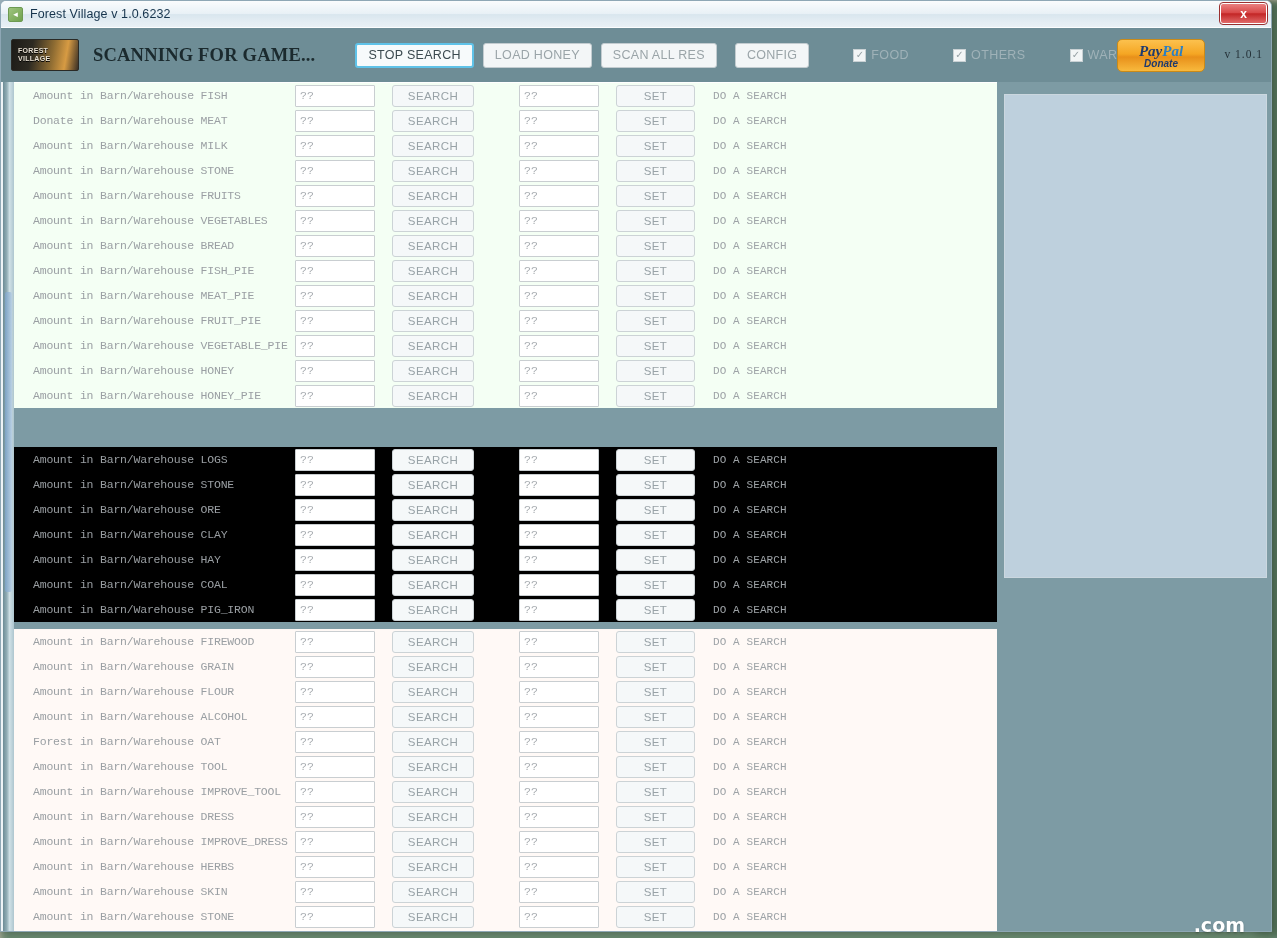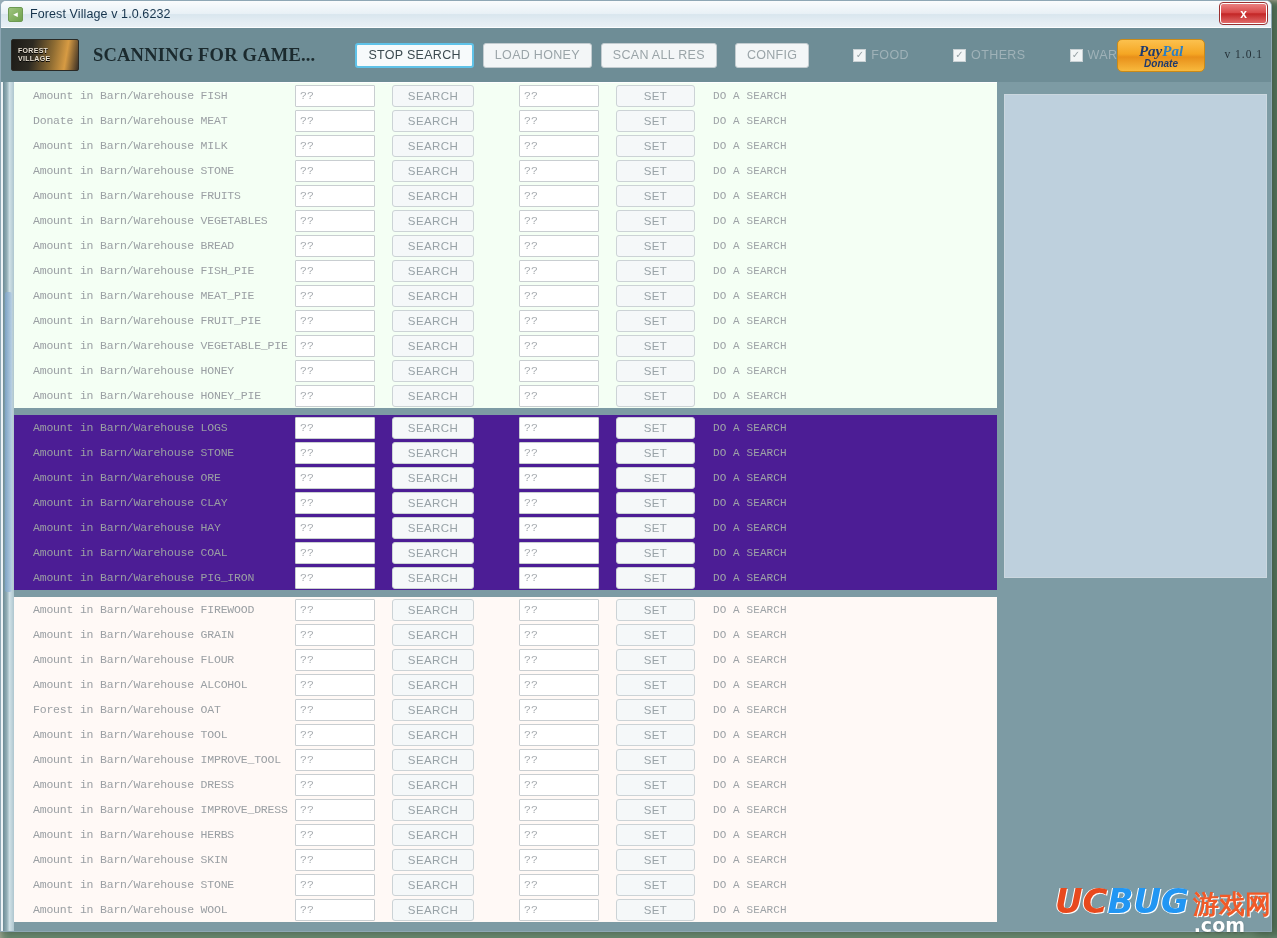"Amount in Barn/Warehouse LOGS" div.row-group { background: #4c1d95 -> #000000; margin-top: none -> 32px }
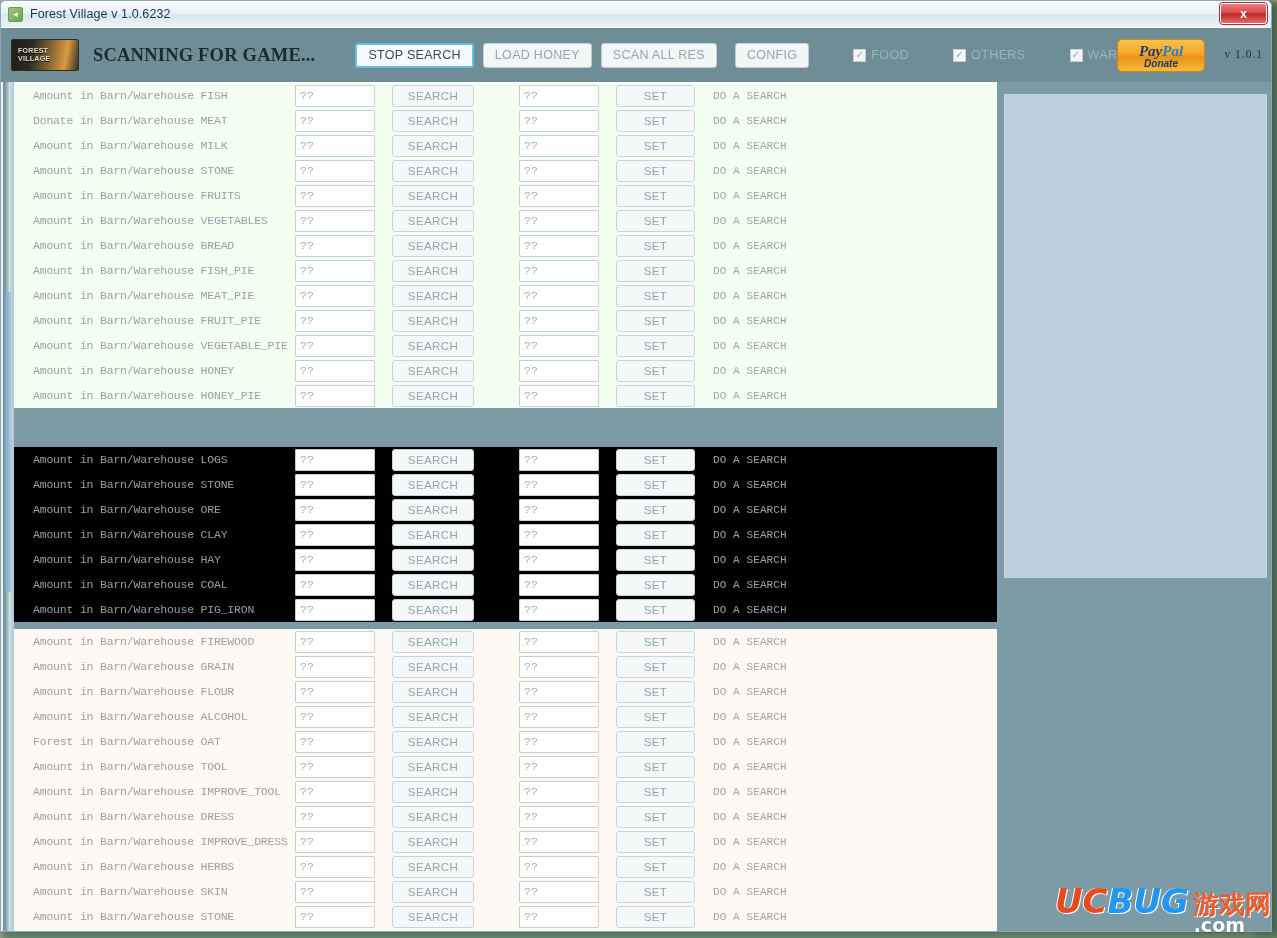"UC" div.wm-top { html: <div> <span>UC</span> <span>BUG</span> <span>游戏网</span> </div> -> none }
